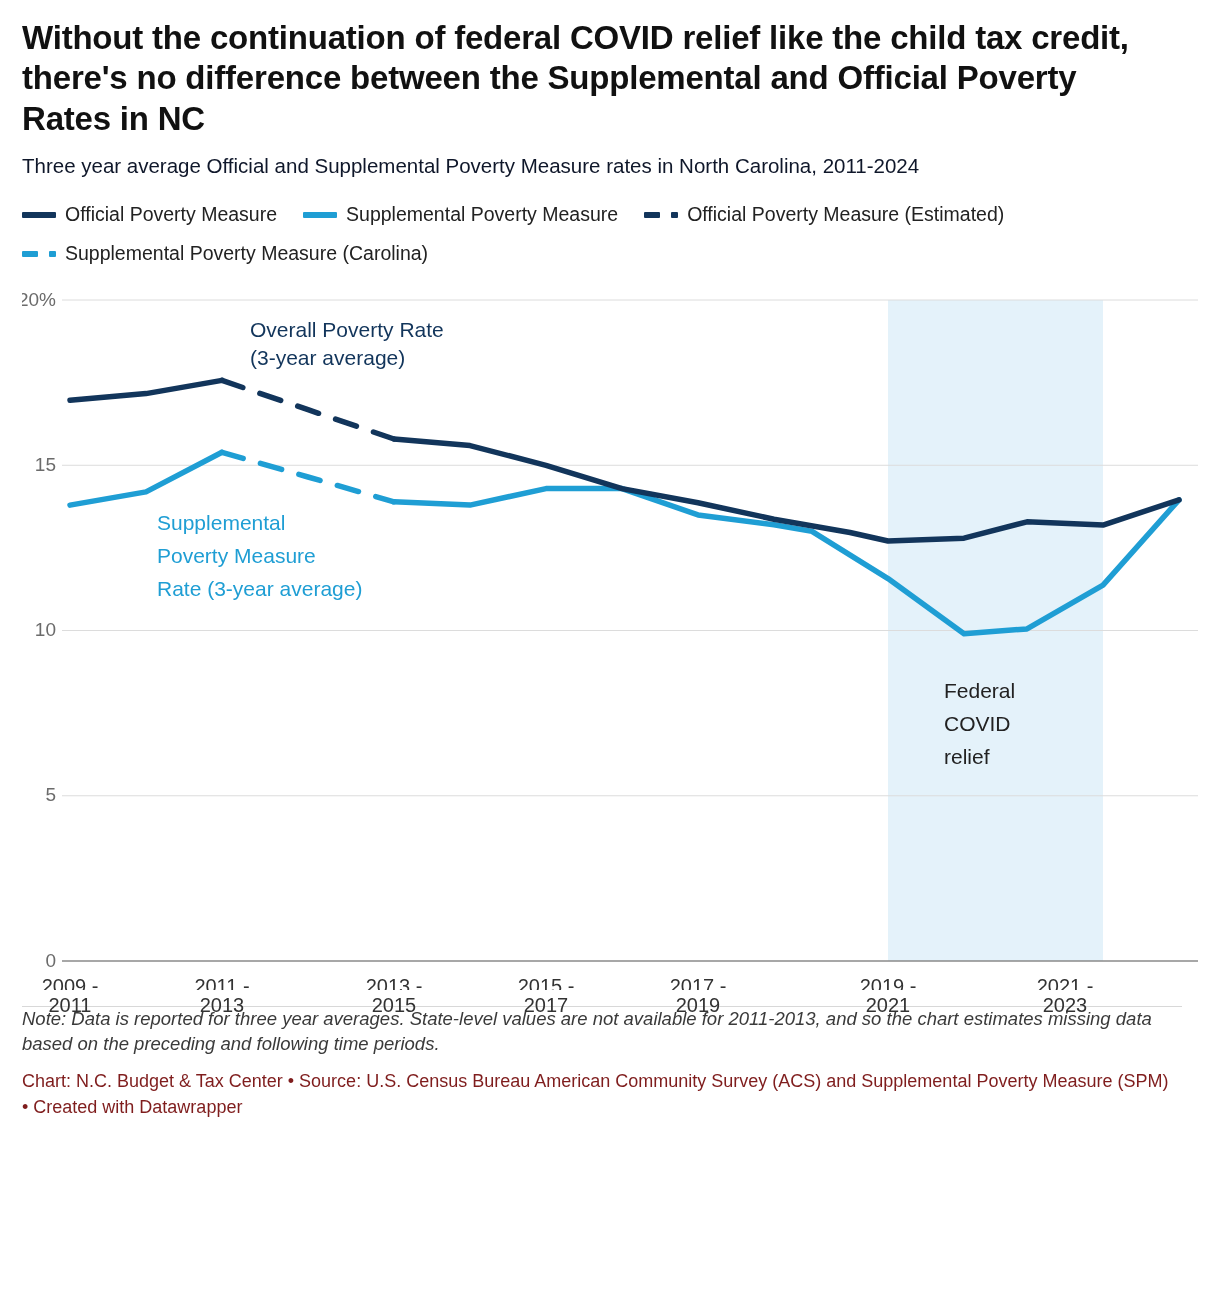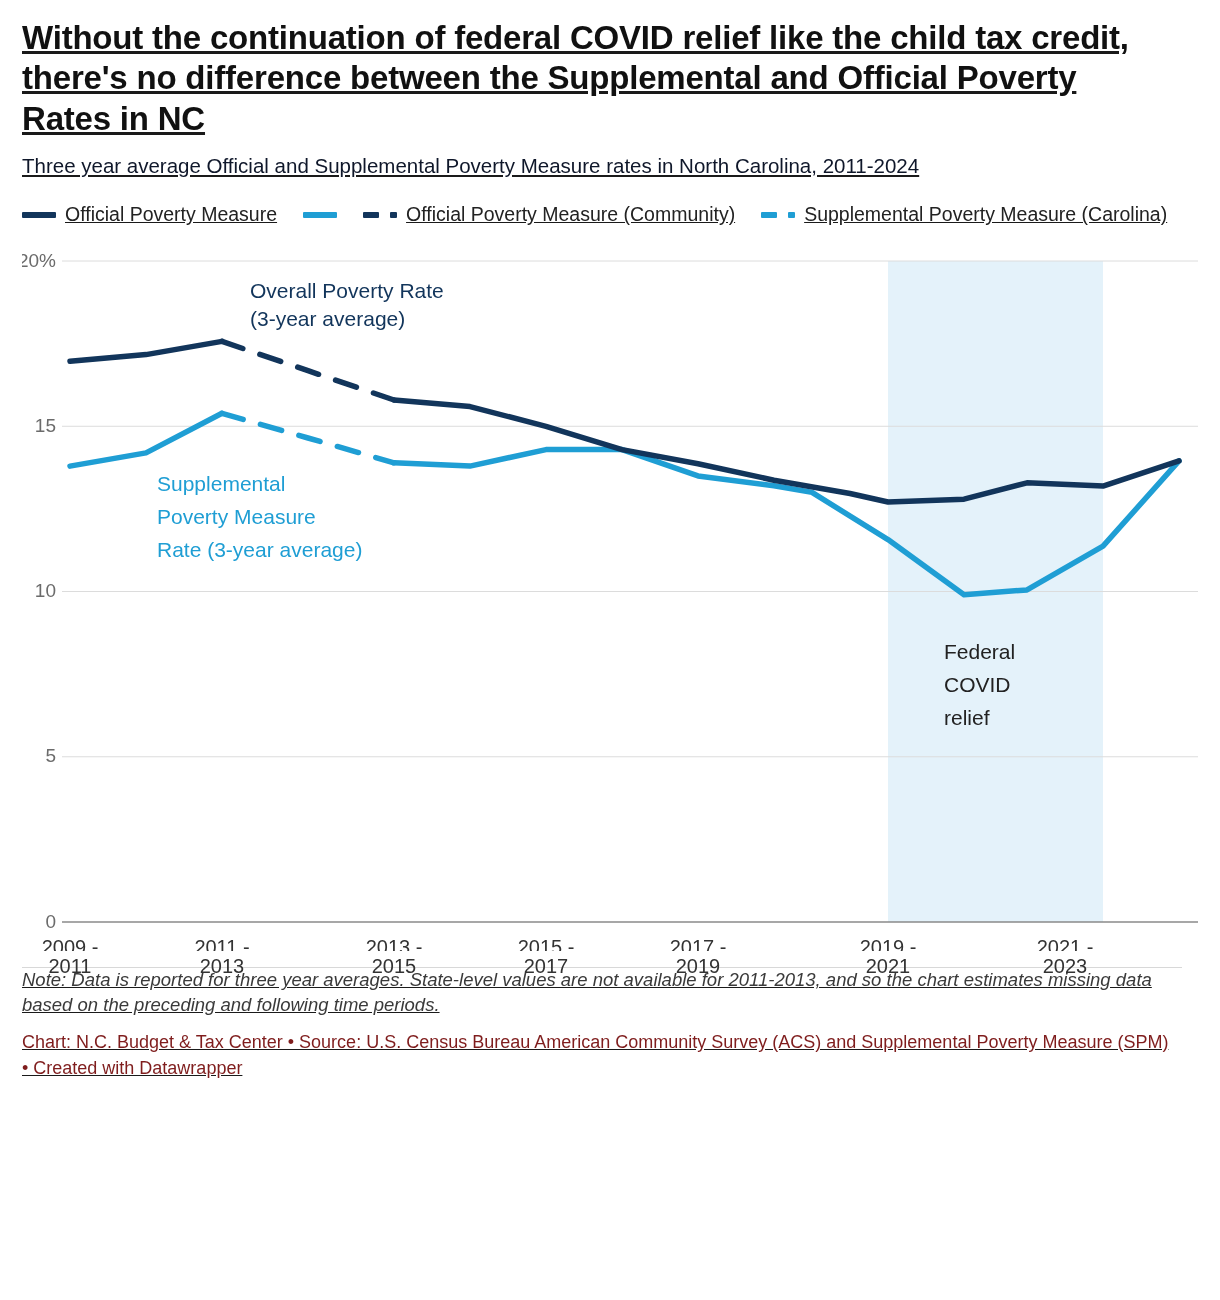"Without the continuation of federal" .page { text-decoration: underline -> none }
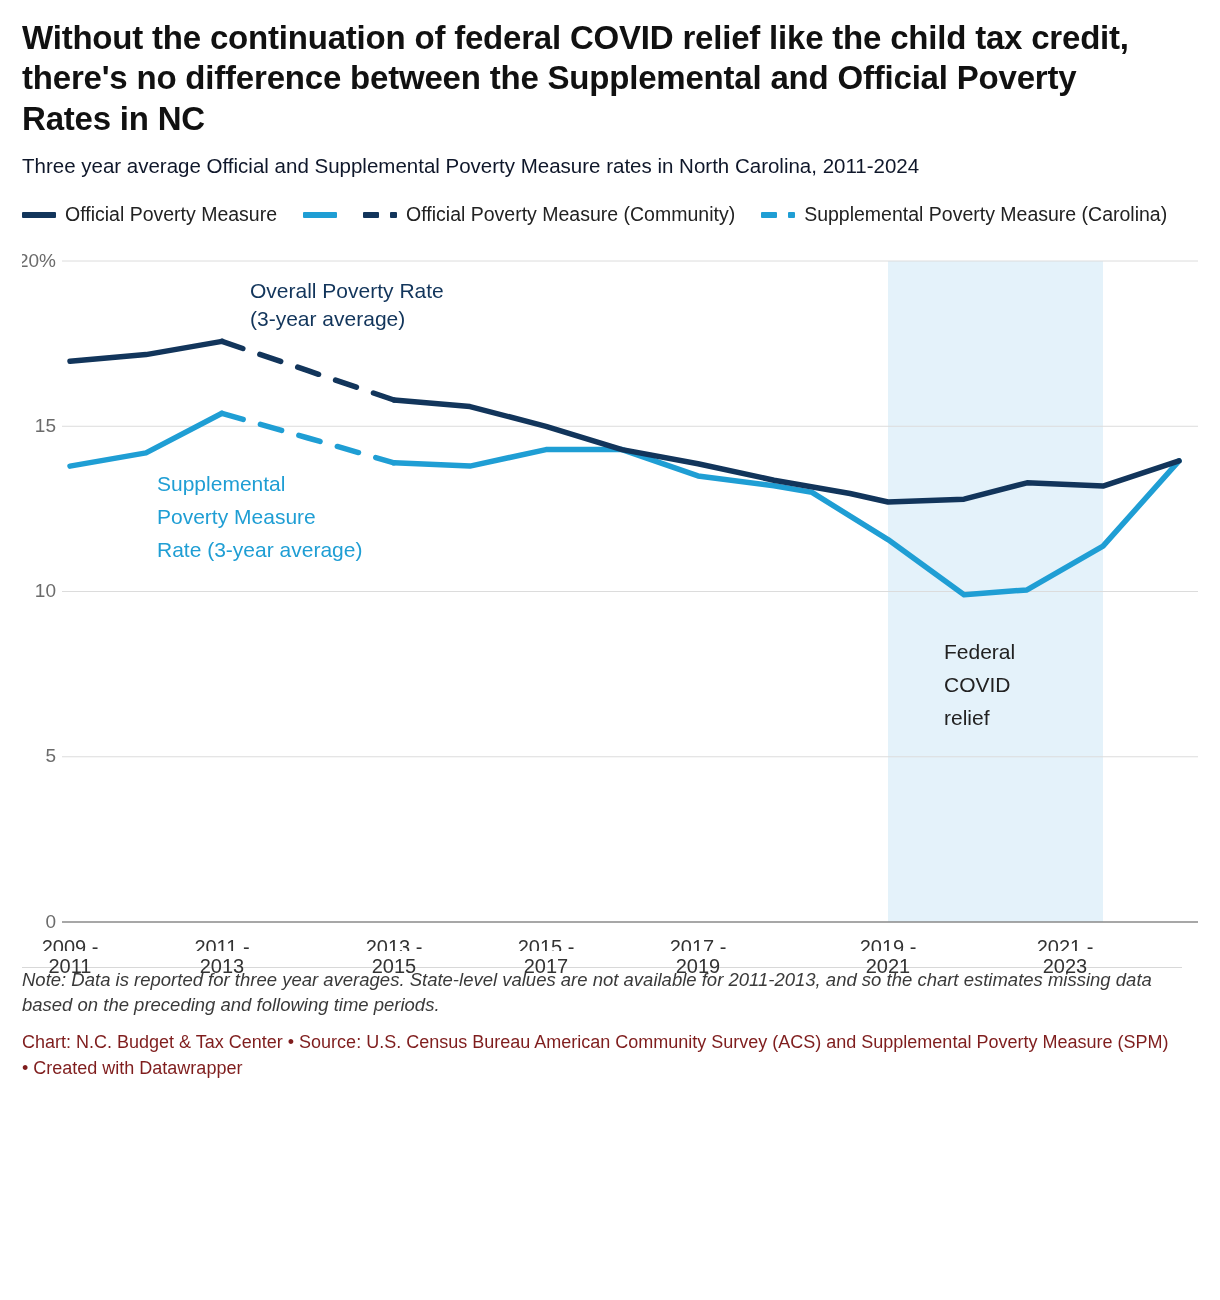"Supplemental Poverty Measure" span { html: none -> <span>Supplemental Poverty Measure</span> }
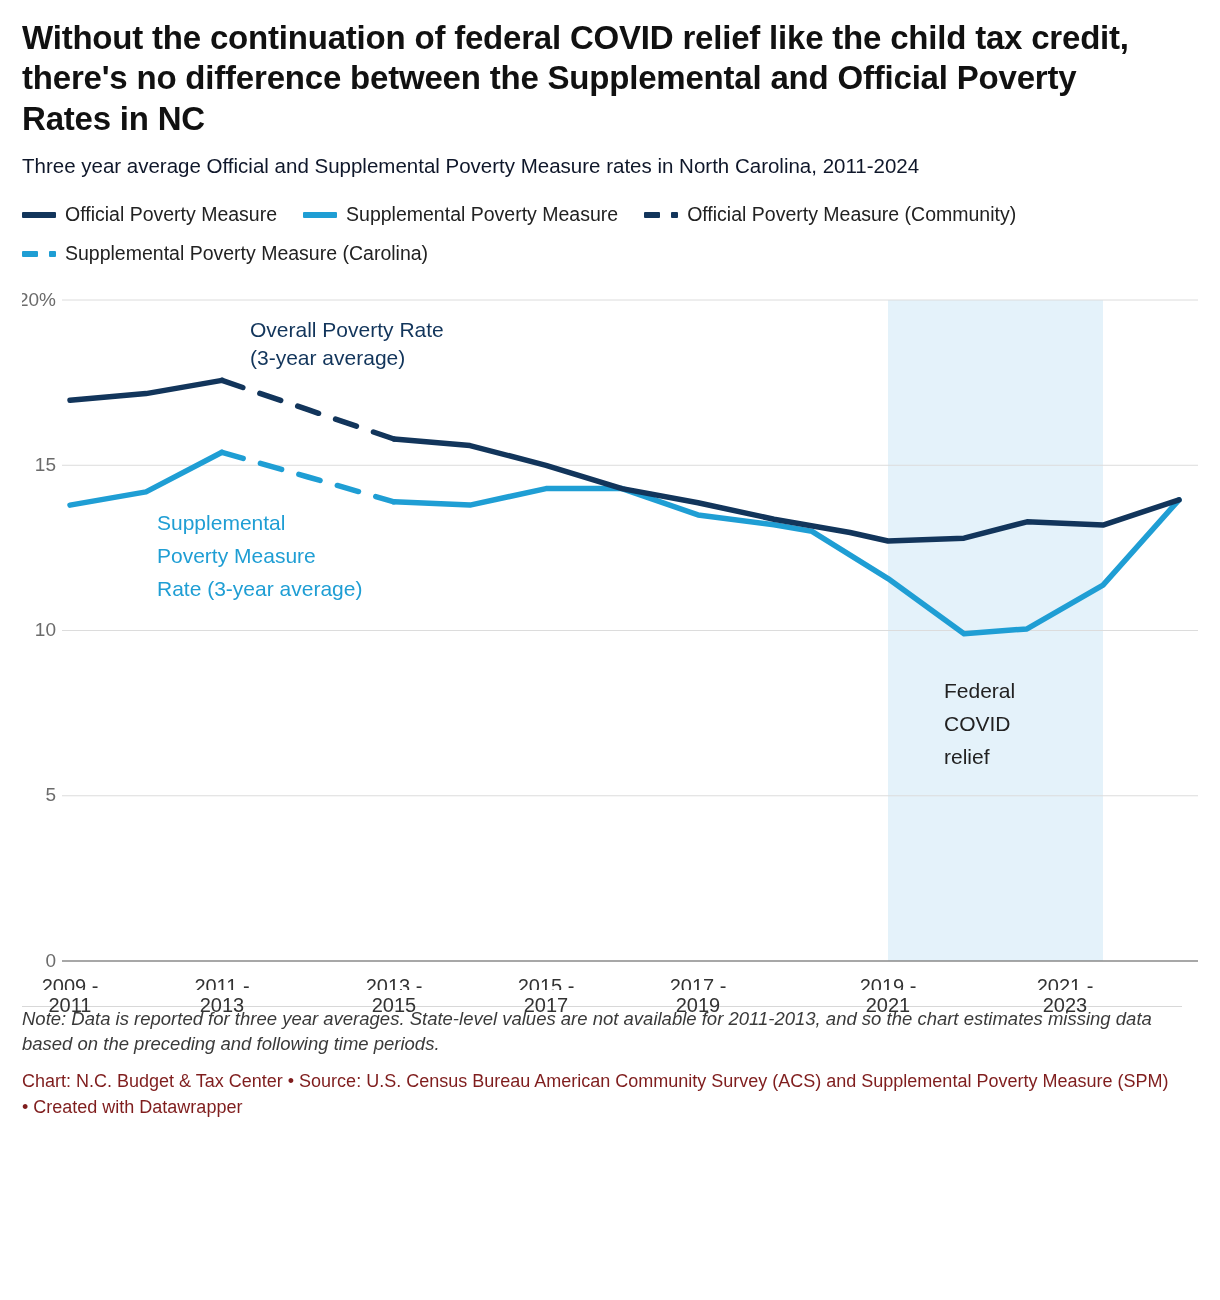"Official Poverty Measure (Community)" span { text: Community -> Estimated }
